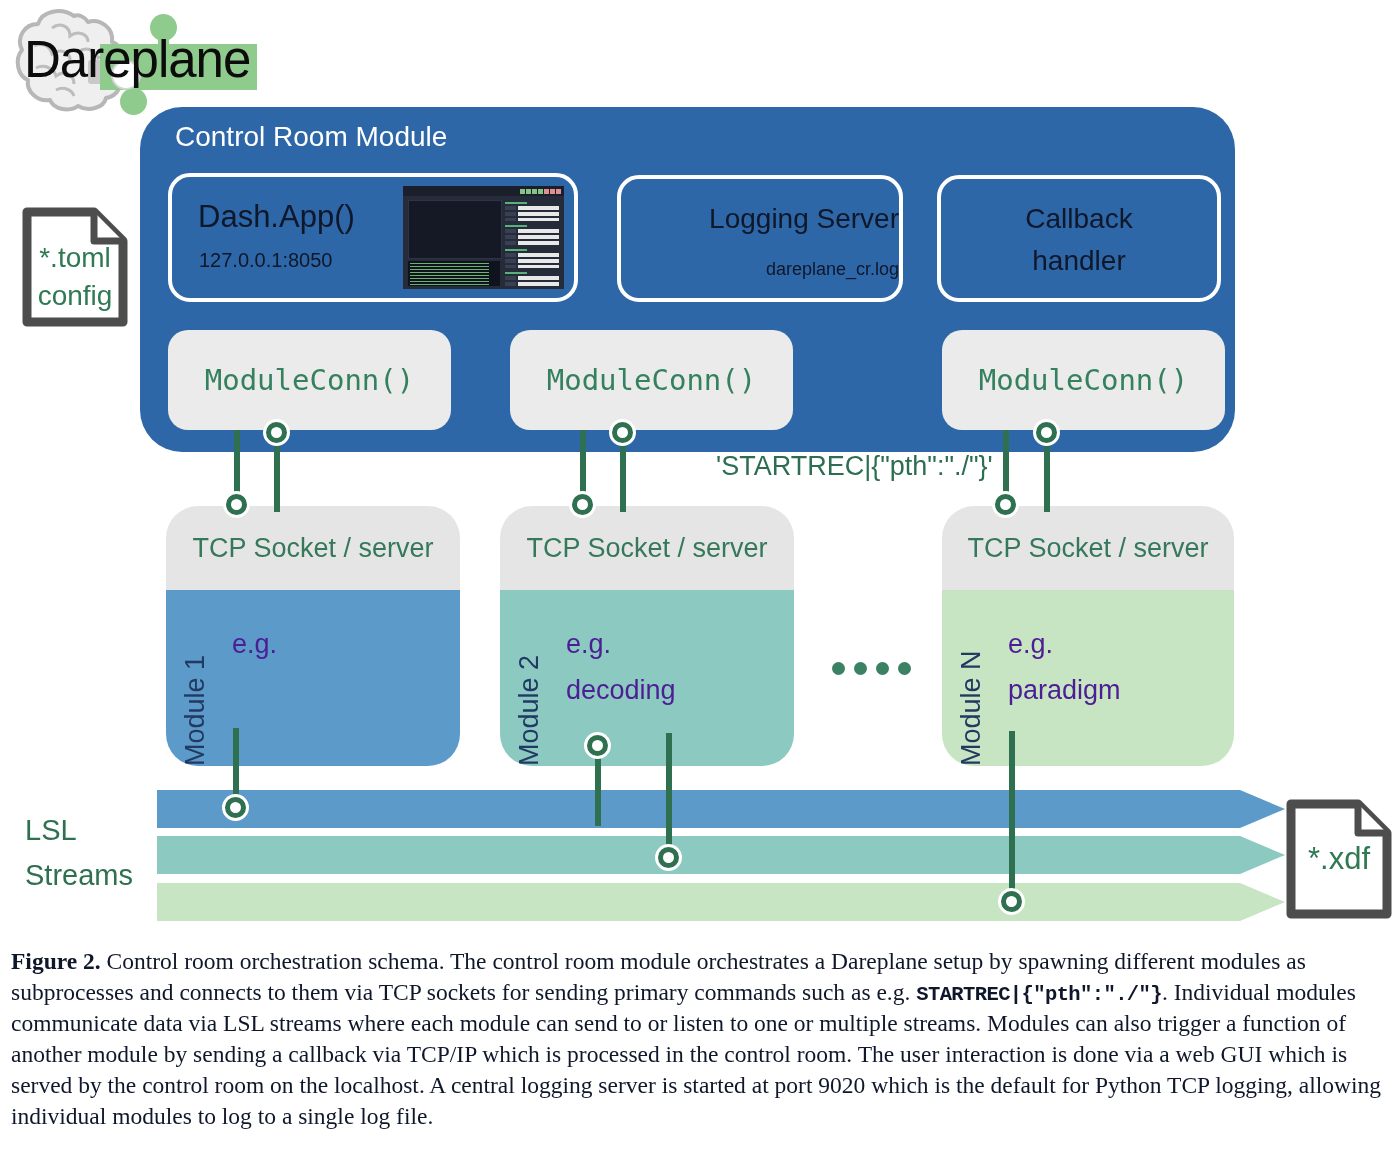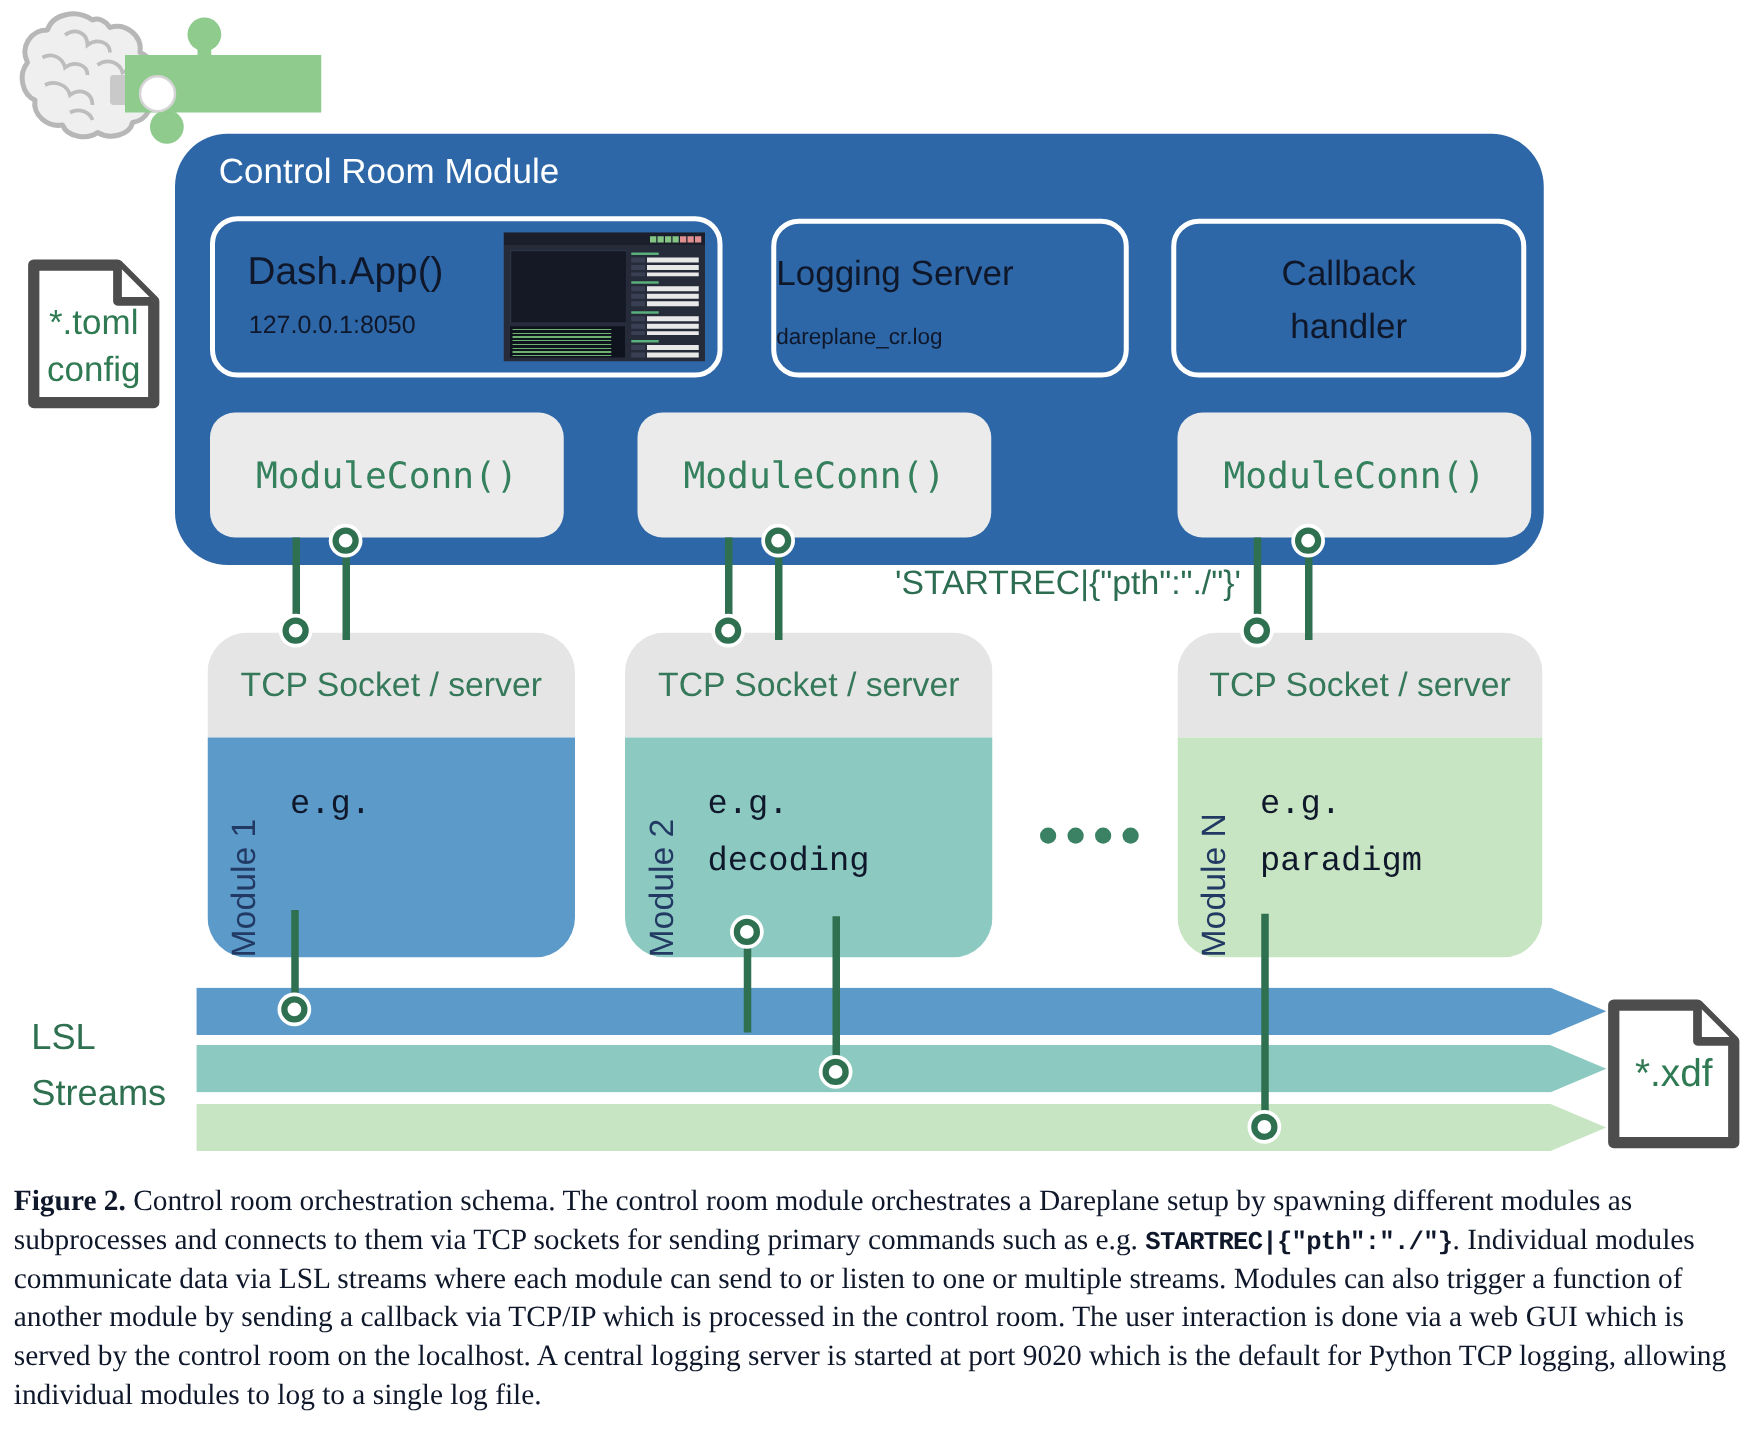"Dareplane" div.abs { html: none -> <div>Dareplane</div> }
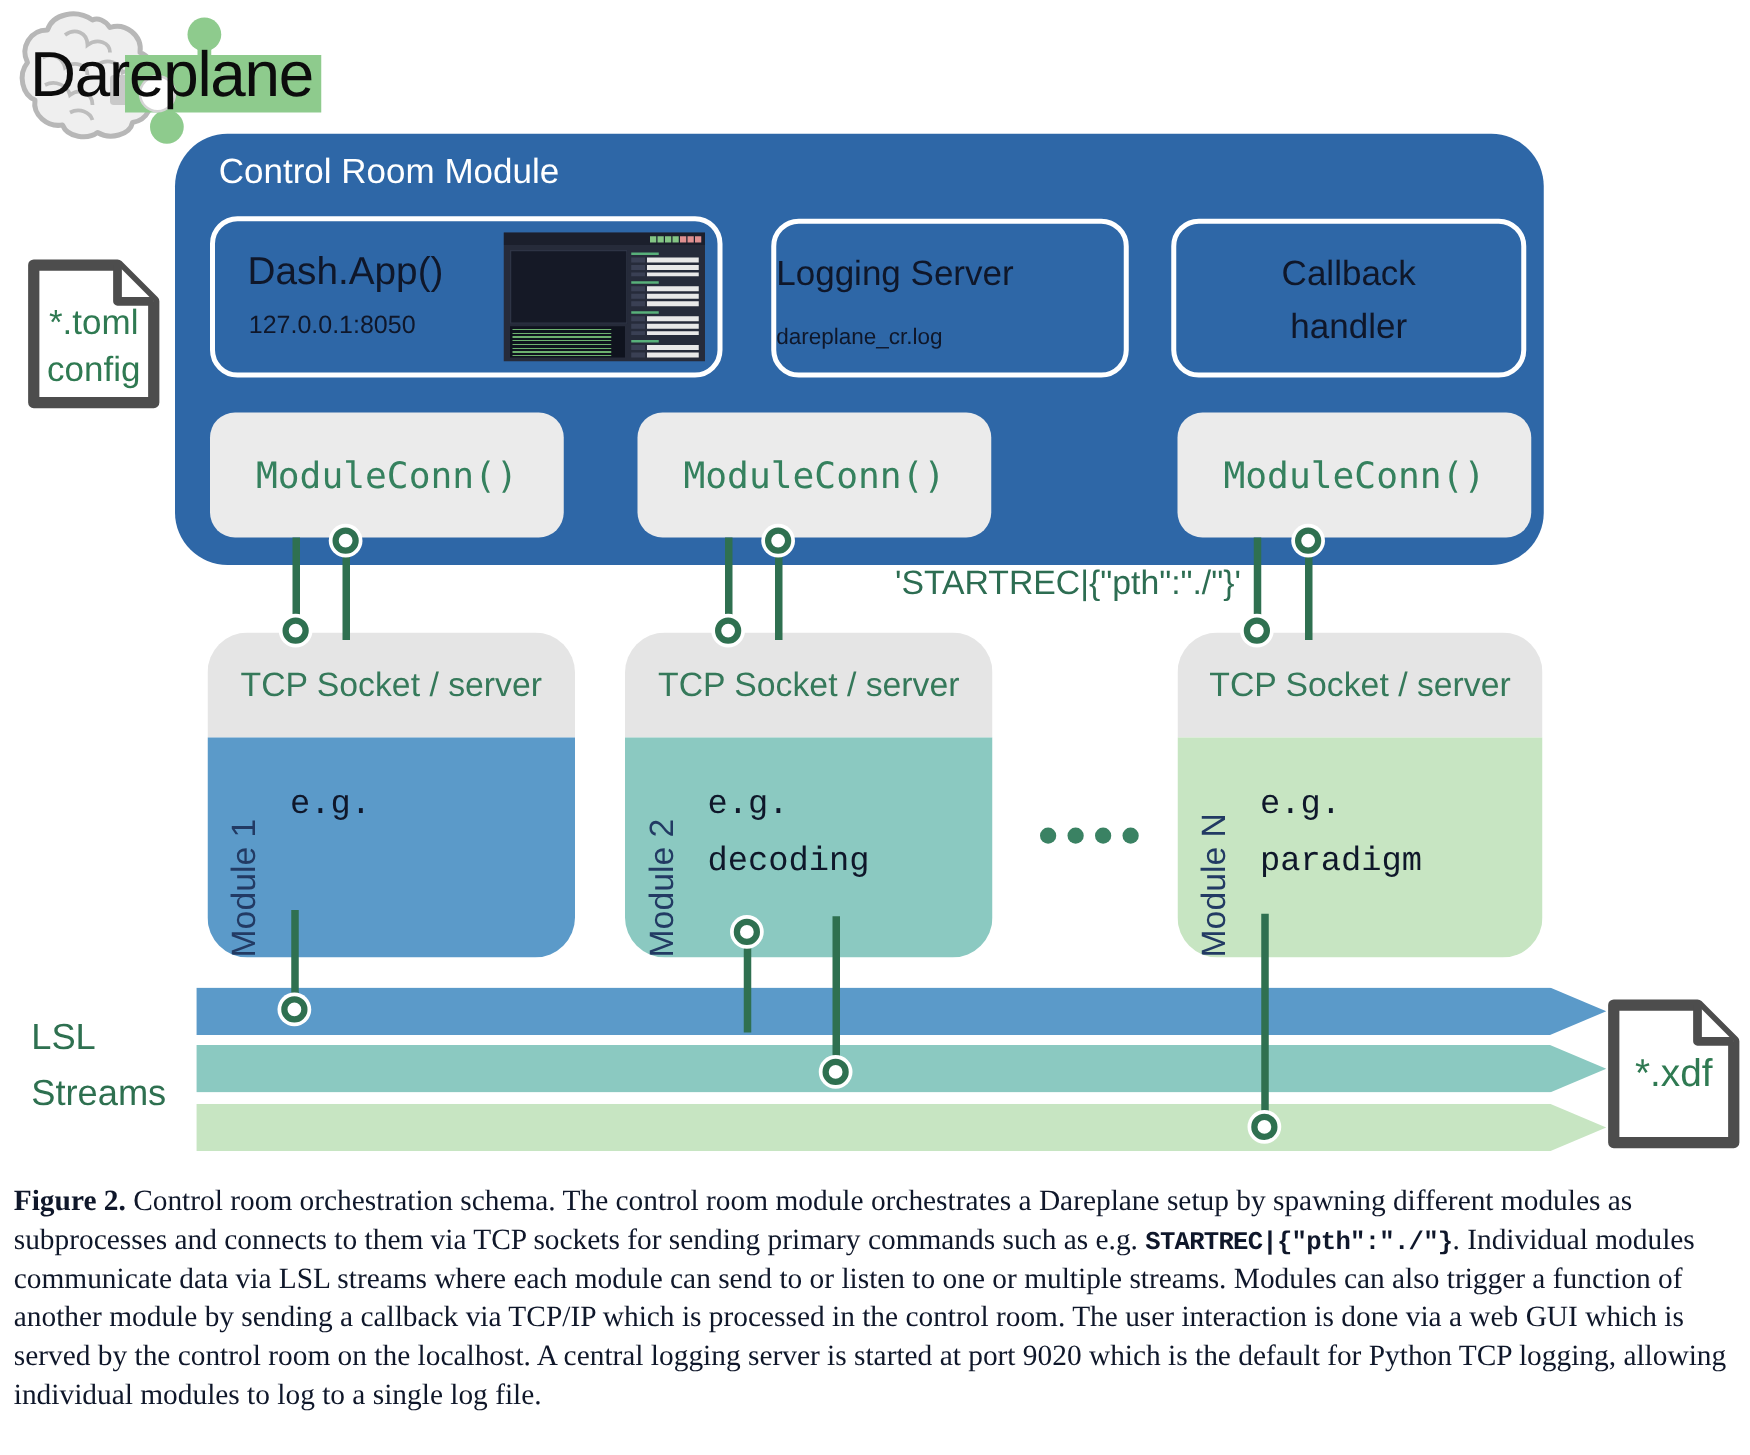"Logging Server" .logging { text-align: left -> right }
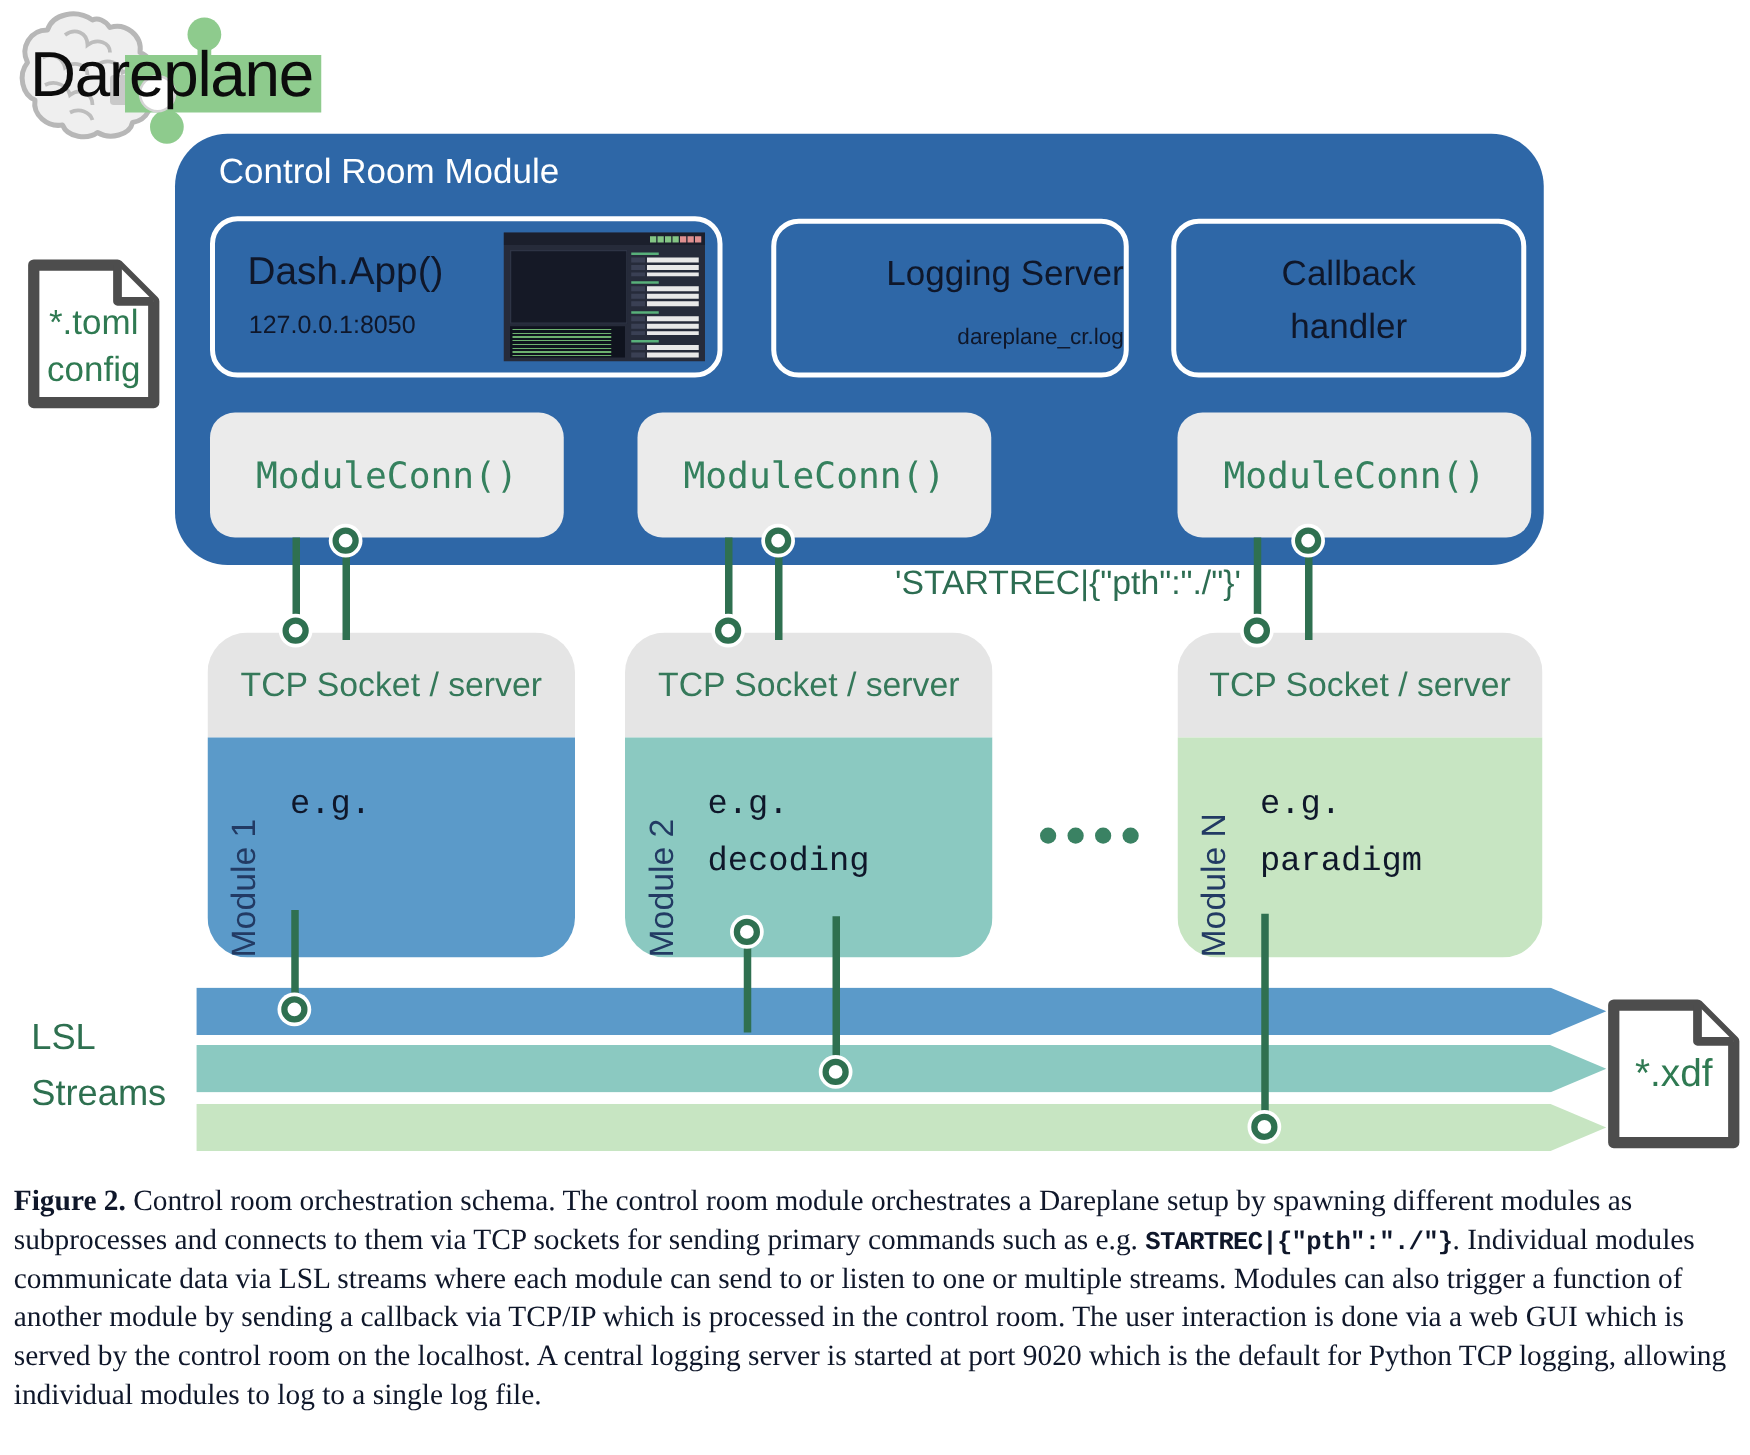"e.g." .ex { color: #0f172a -> #4c1d95; font-family: Liberation Mono, monospace -> none }
